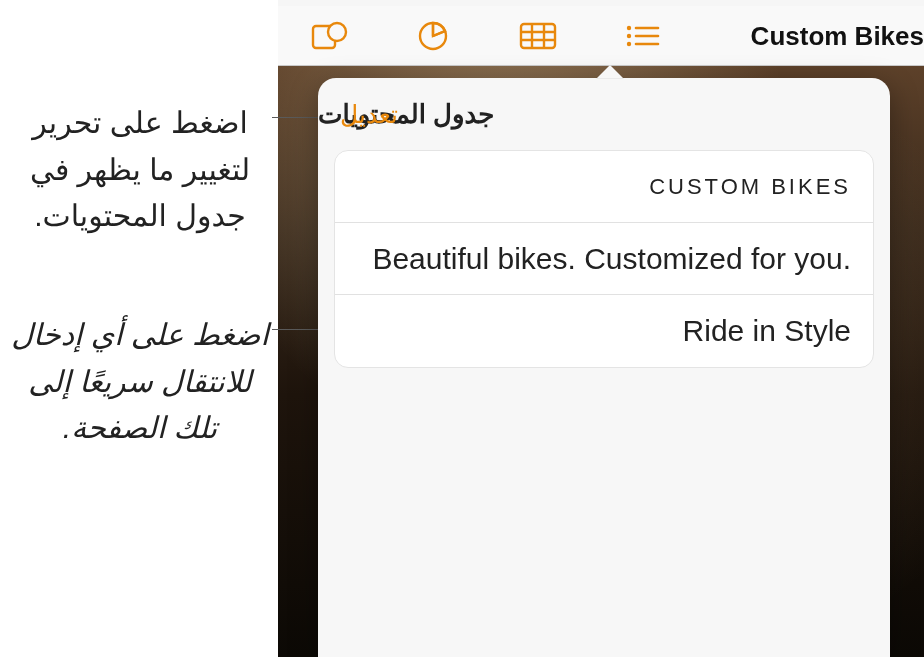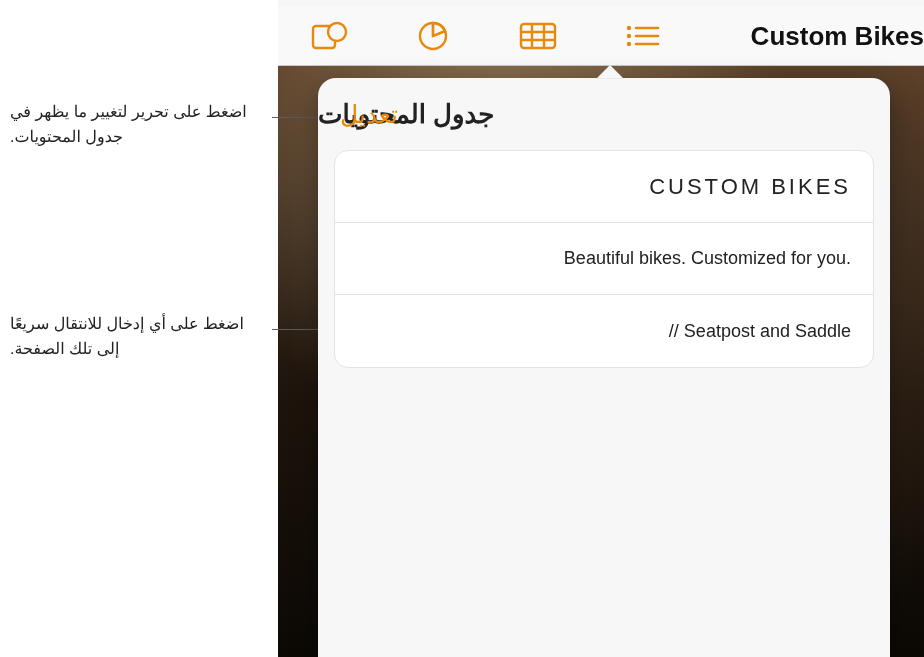"اضغط على تحرير لتغيير ما" .callout { font-size: 16px -> 30px; text-align: left -> center }
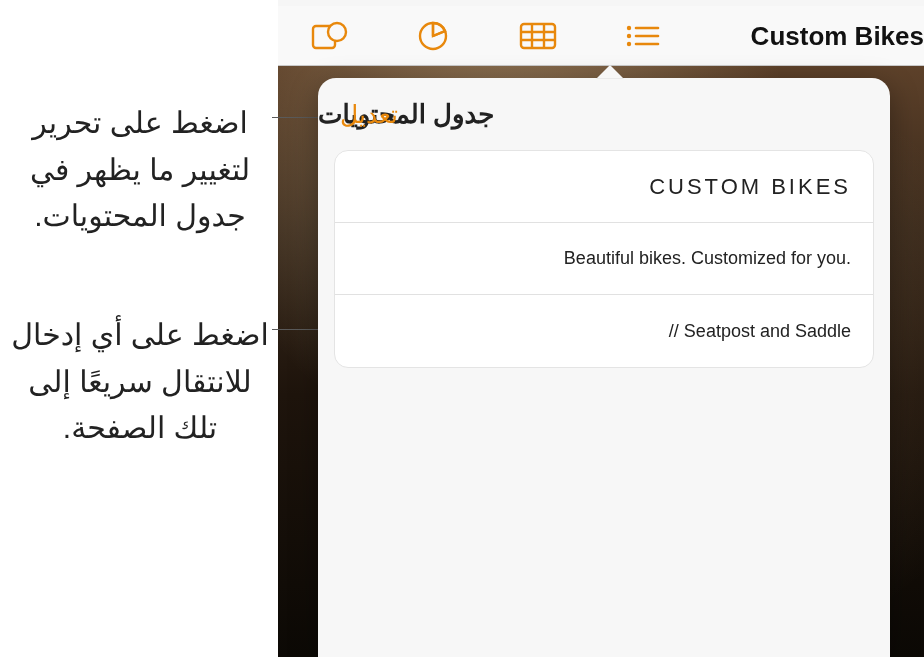"Beautiful bikes. Customized for you." .toc-row { font-size: 18px -> 30px }
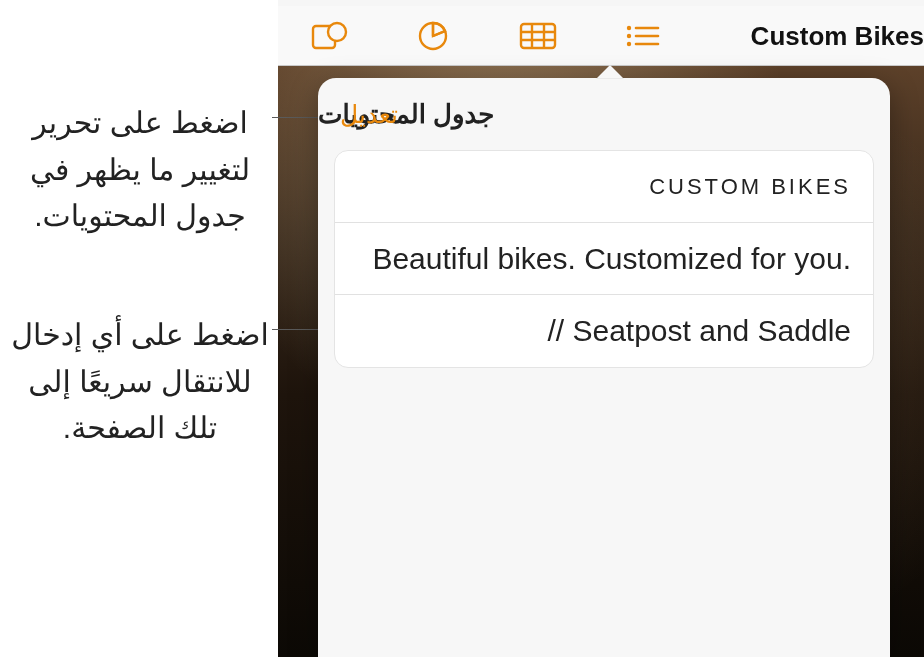"اضغط على أي إدخال للانتقال" .callout-2 { font-style: none -> italic }
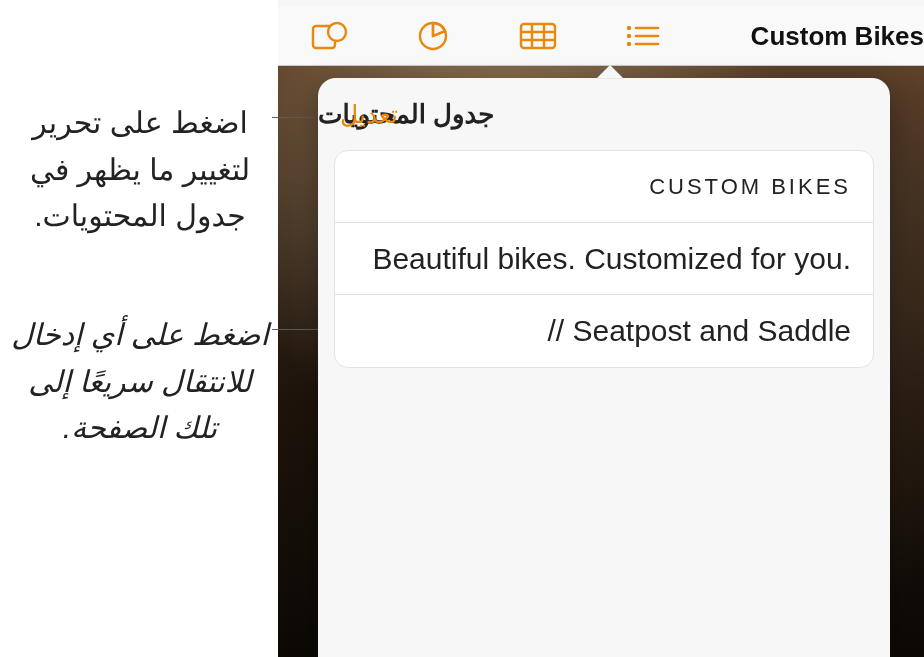"Ride in Style" div.toc-row { html: none -> <div>Ride in Style</div> }
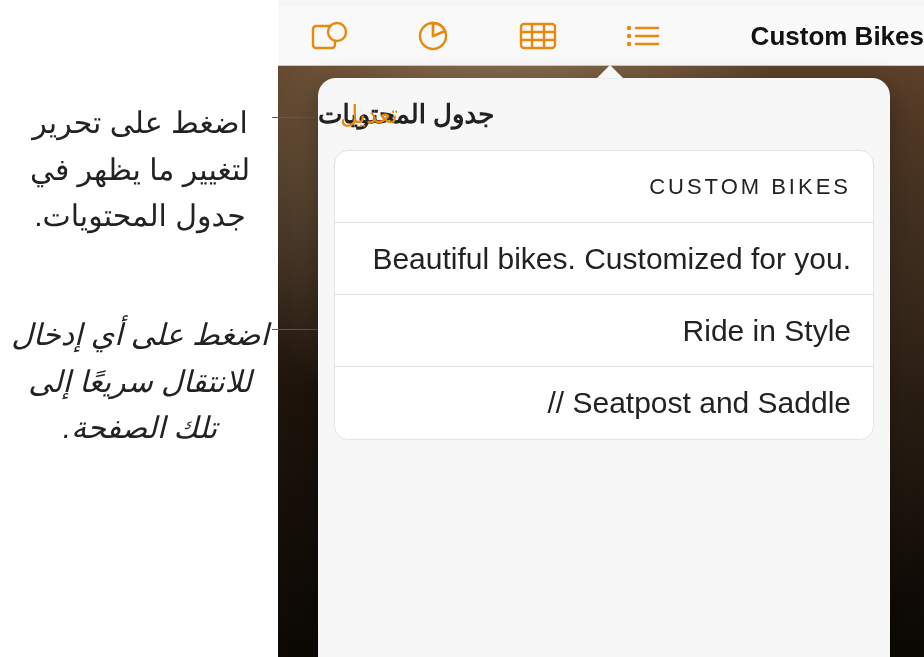"// Seatpost and Saddle" div.toc-row { html: <div>// Seatpost and Saddle</div> -> none }
